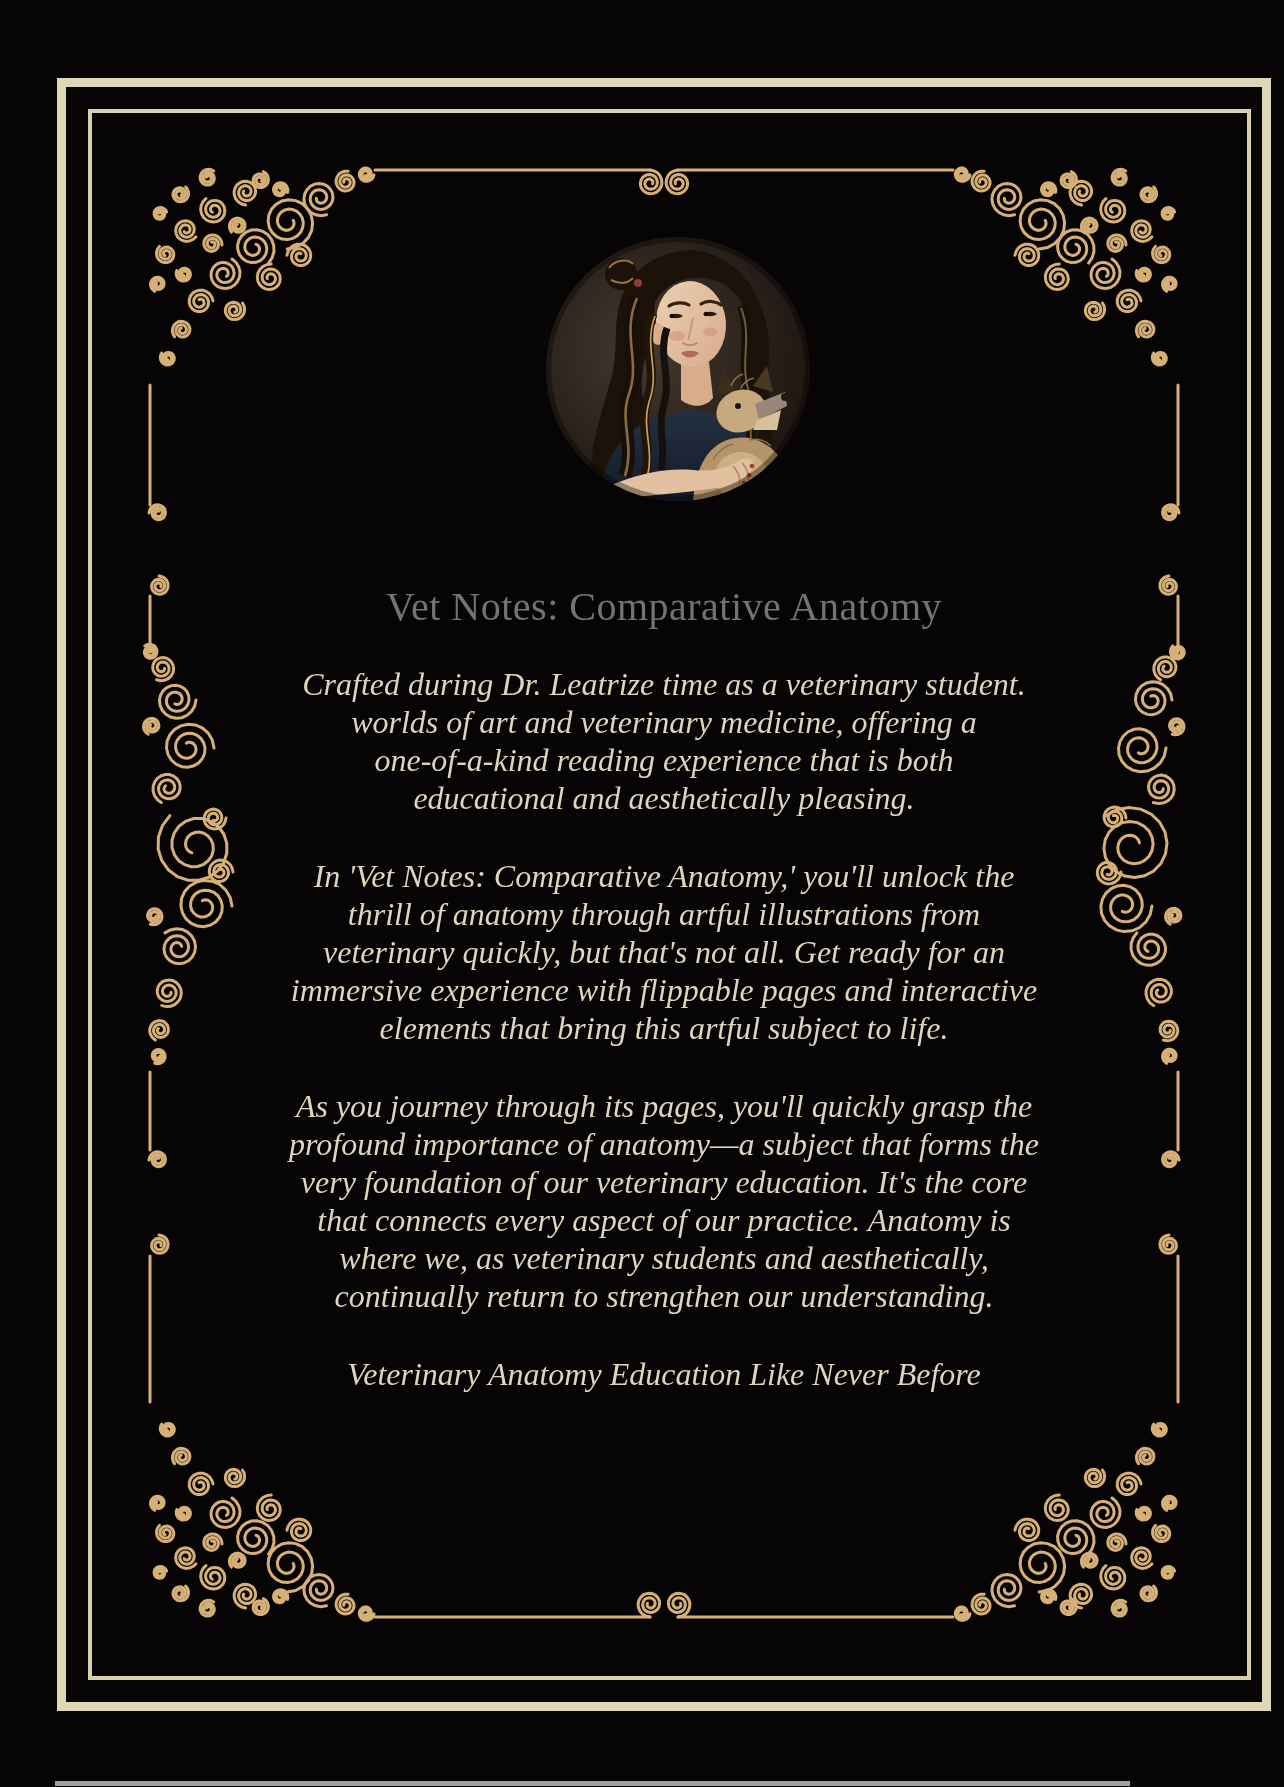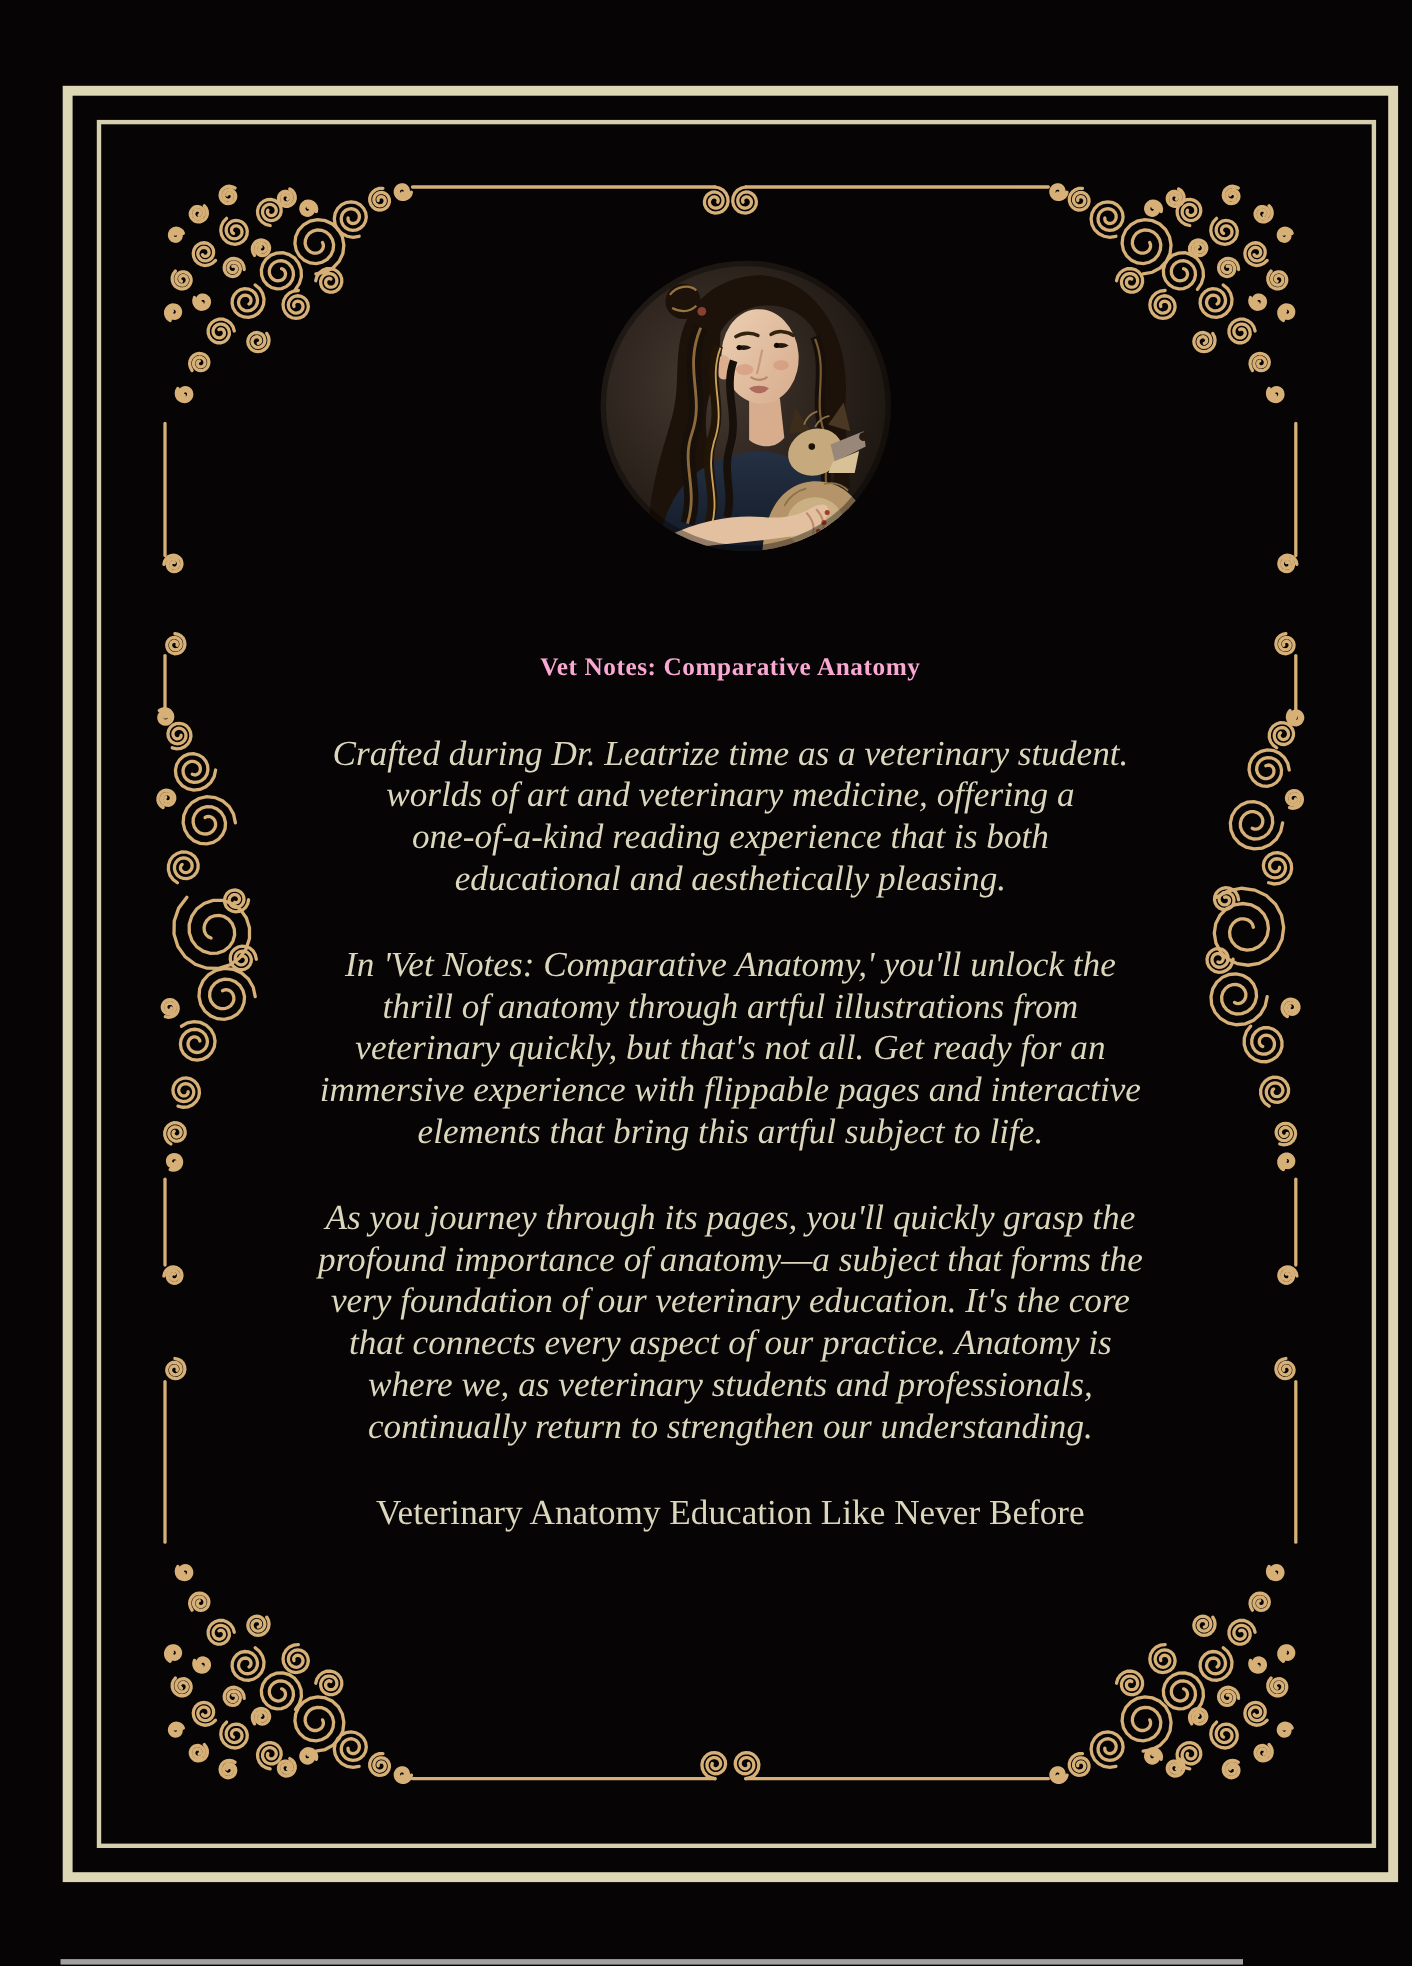"Vet Notes: Comparative Anatomy" #page-title { color: #f9a8d4 -> #737373; font-size: 23px -> 40px; font-weight: bold -> normal }
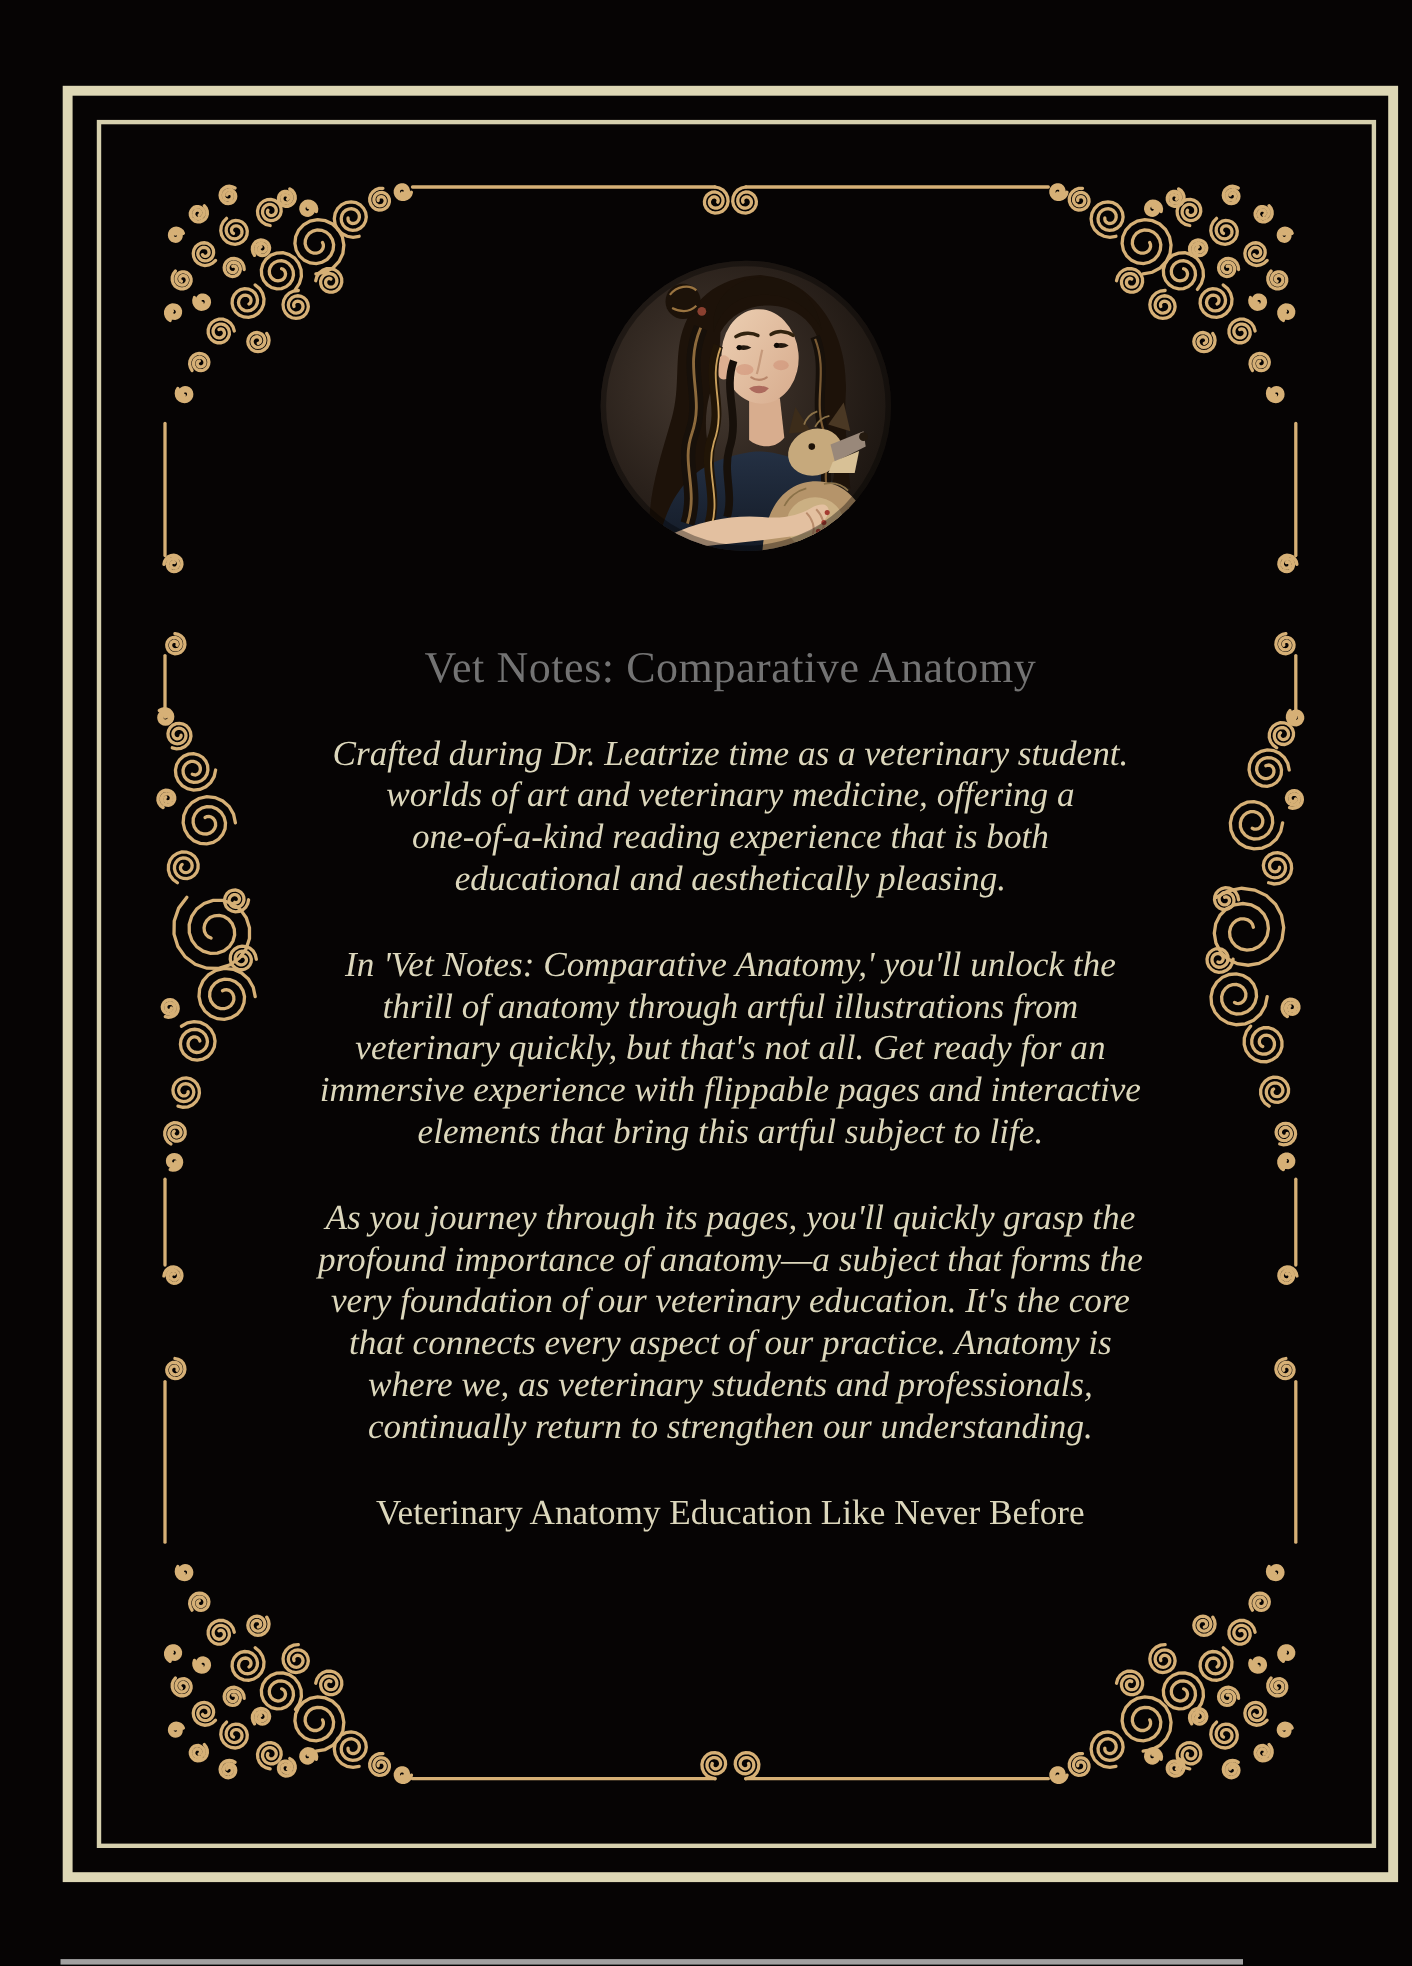"where we, as veterinary students" div.para-line { text: professionals -> aesthetically }
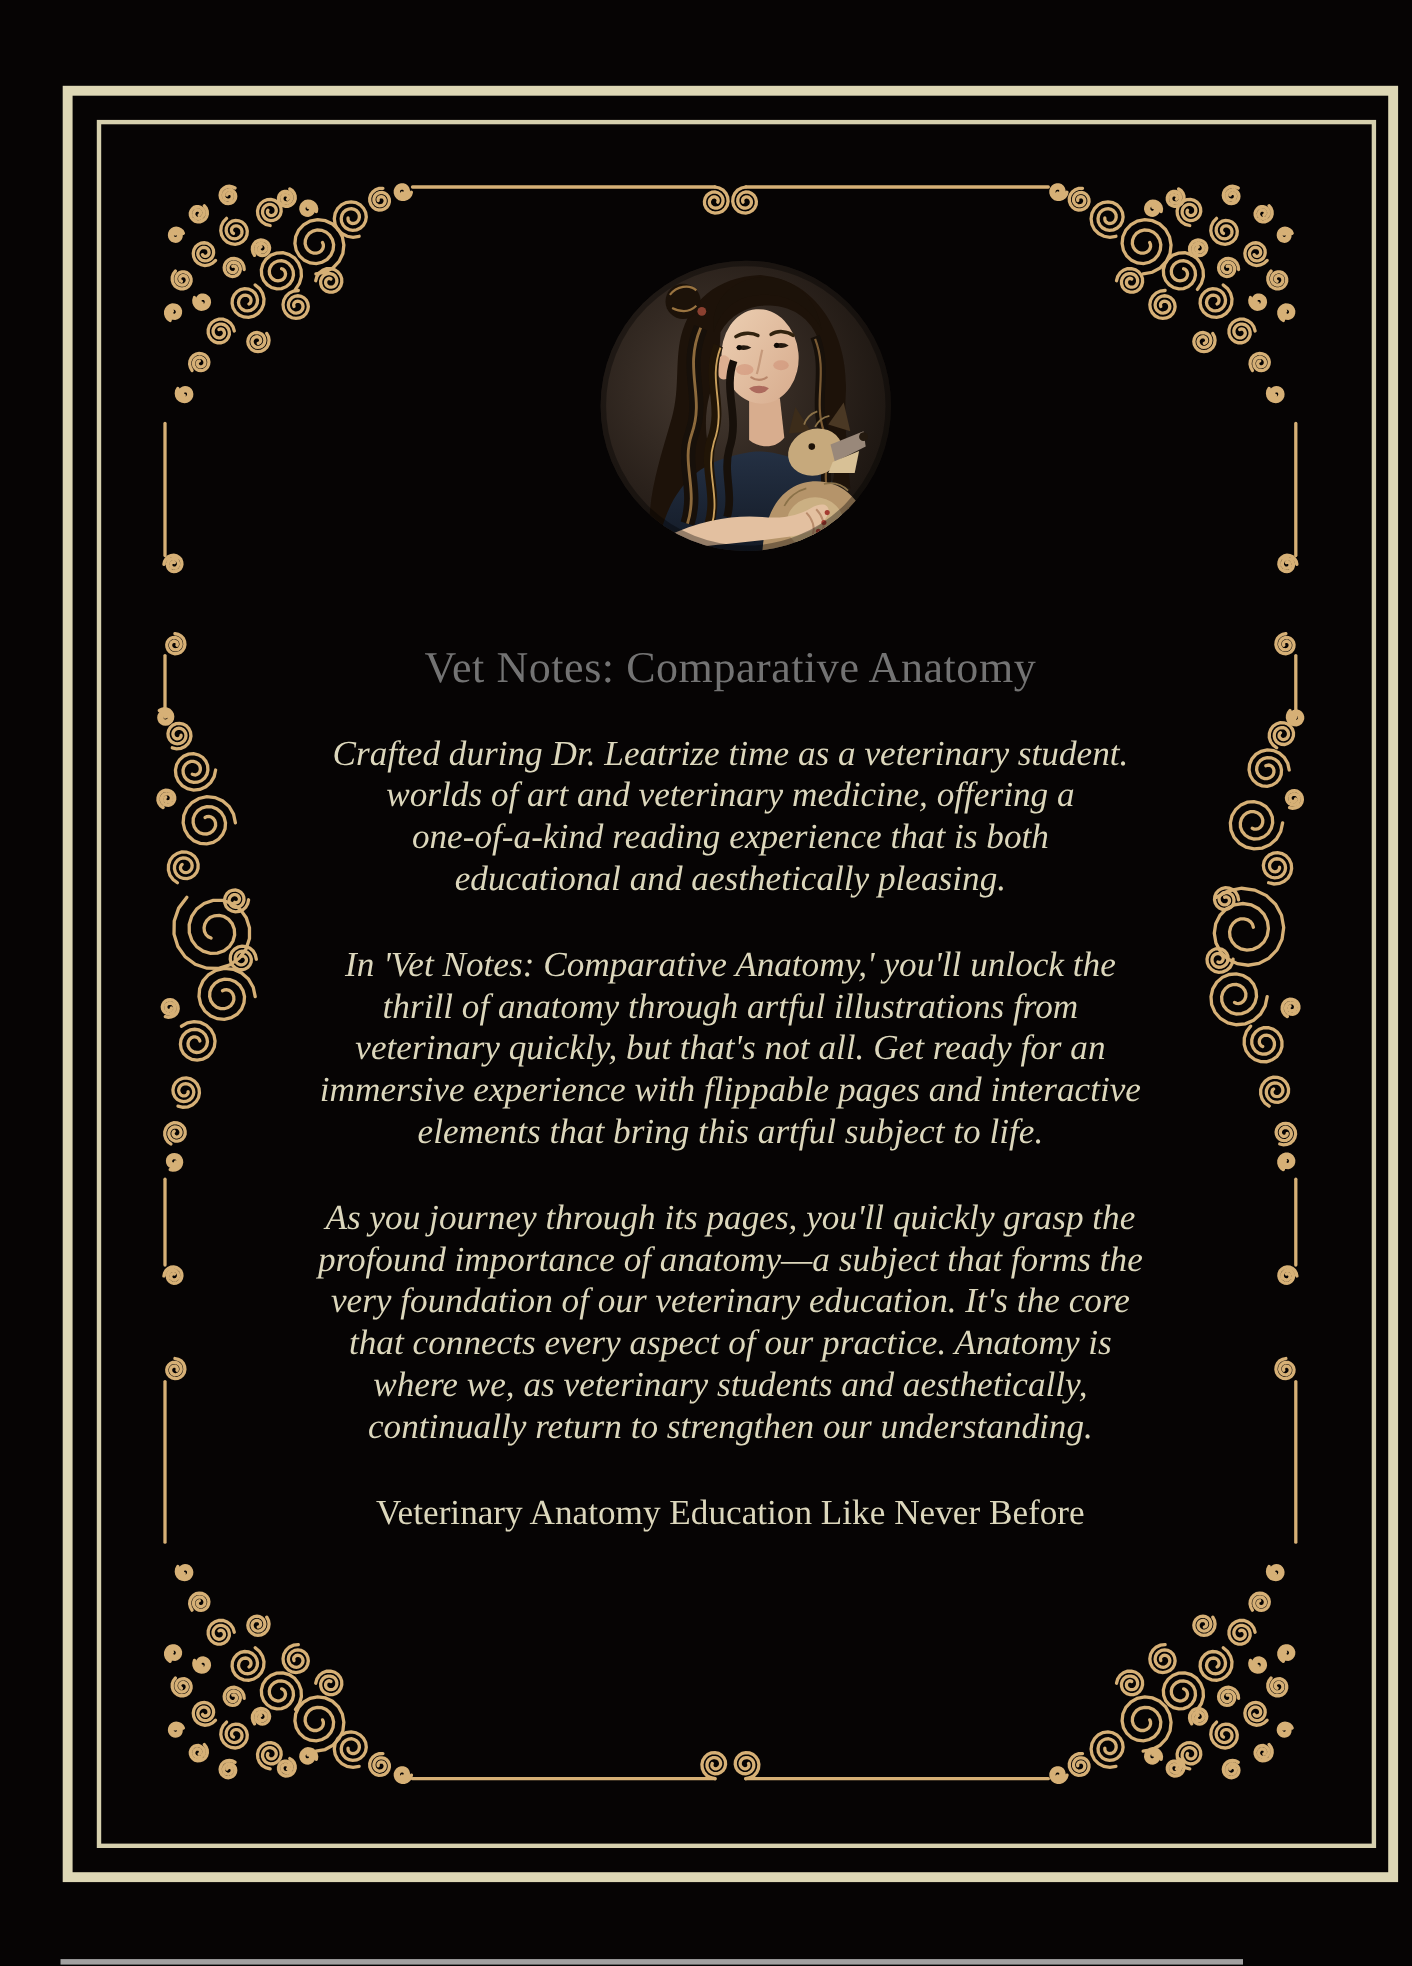"Veterinary Anatomy Education Like Never" #tagline { font-style: none -> italic }
